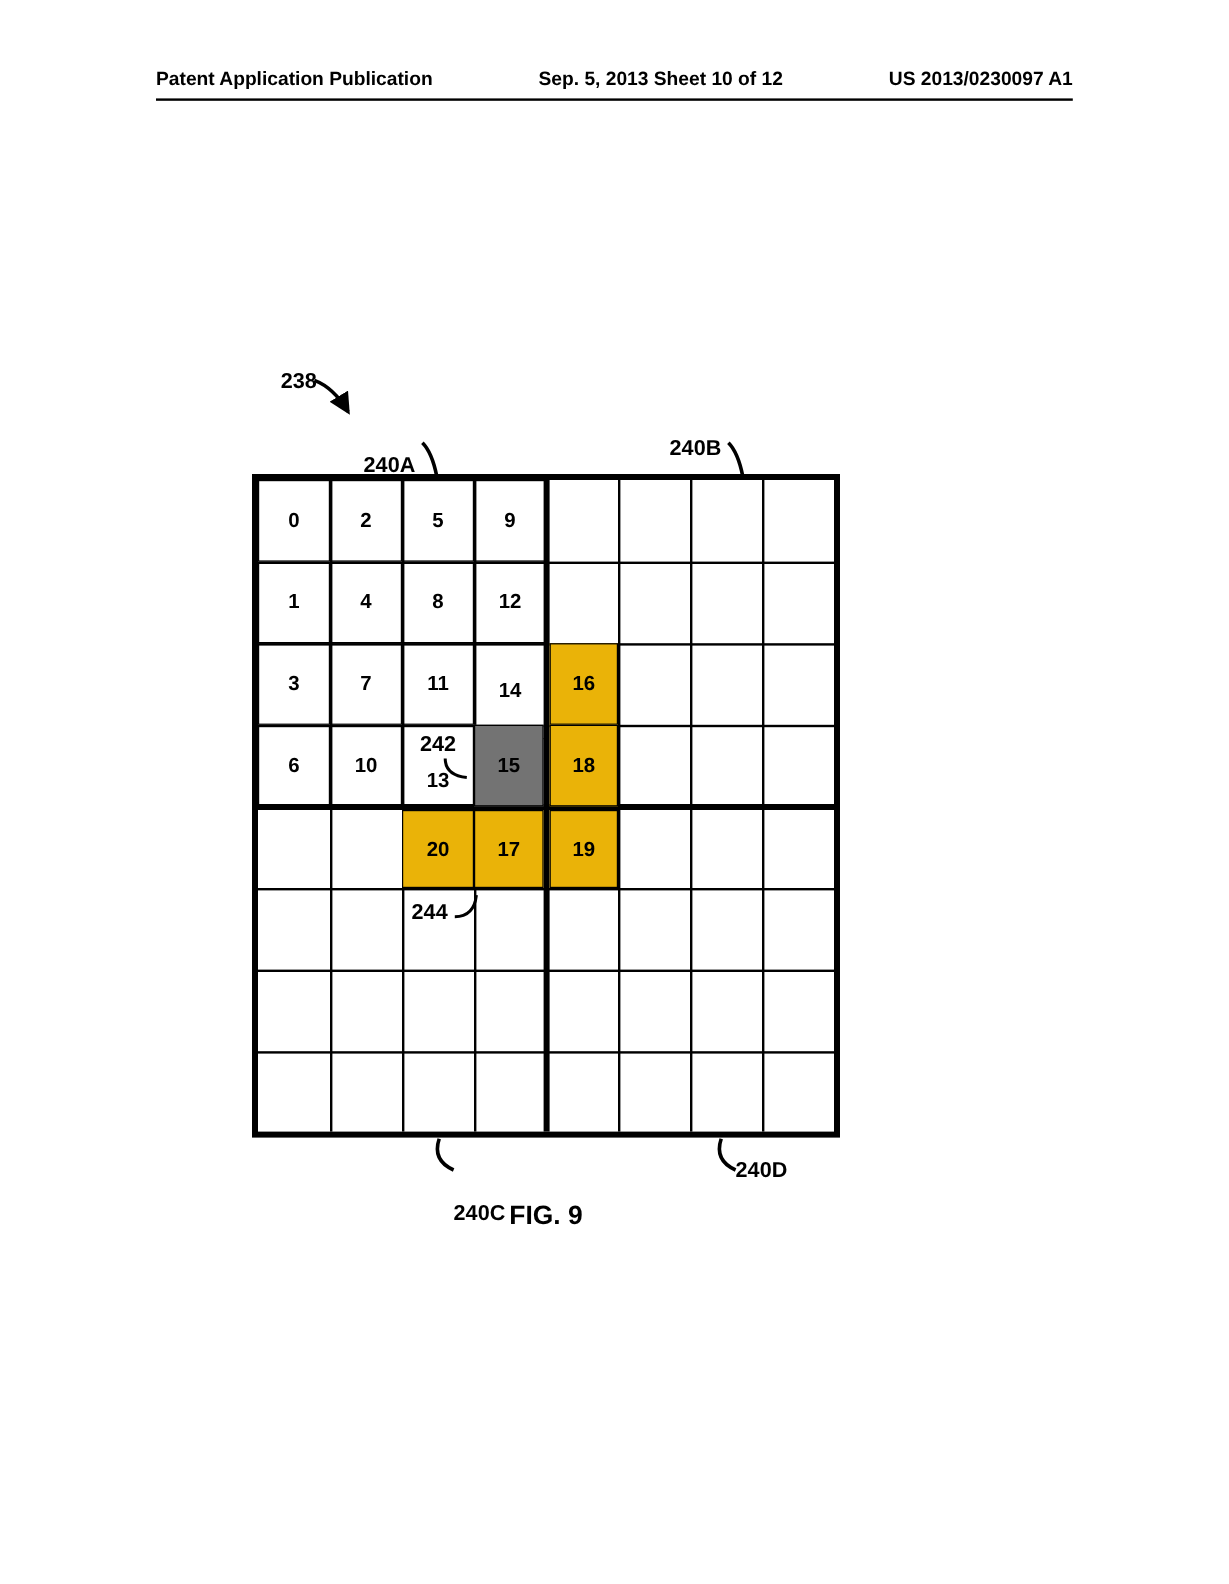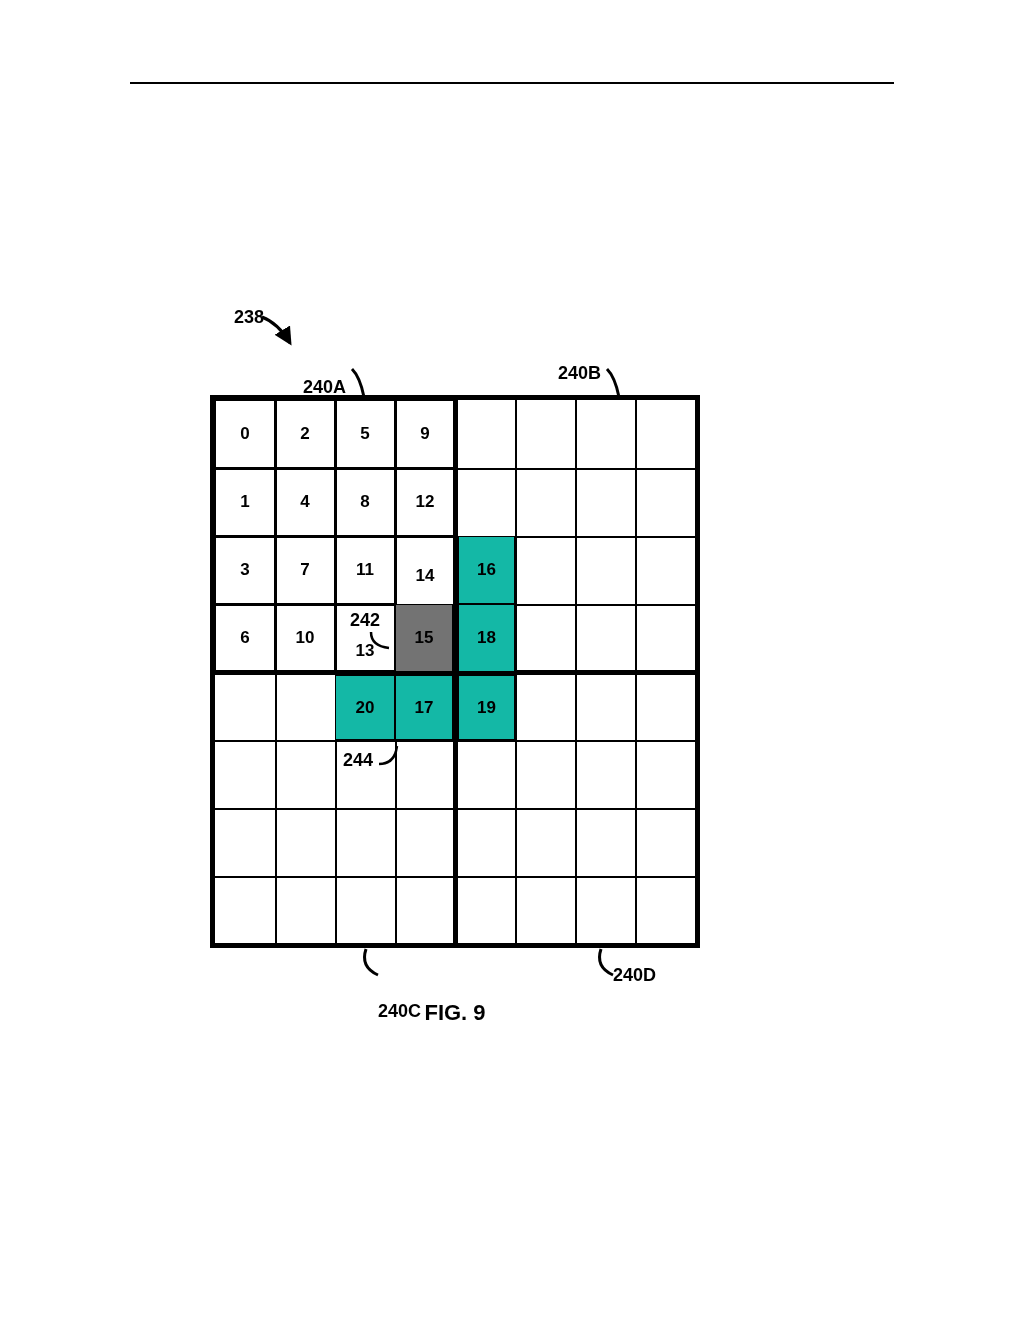"Patent Application Publication" div.header { html: none -> <div> <span>Patent Application Publication</span> <span>Sep. 5, 2013 Sheet 10 of 12</span> <span>US 2013/0230097 A1</span> </div> }
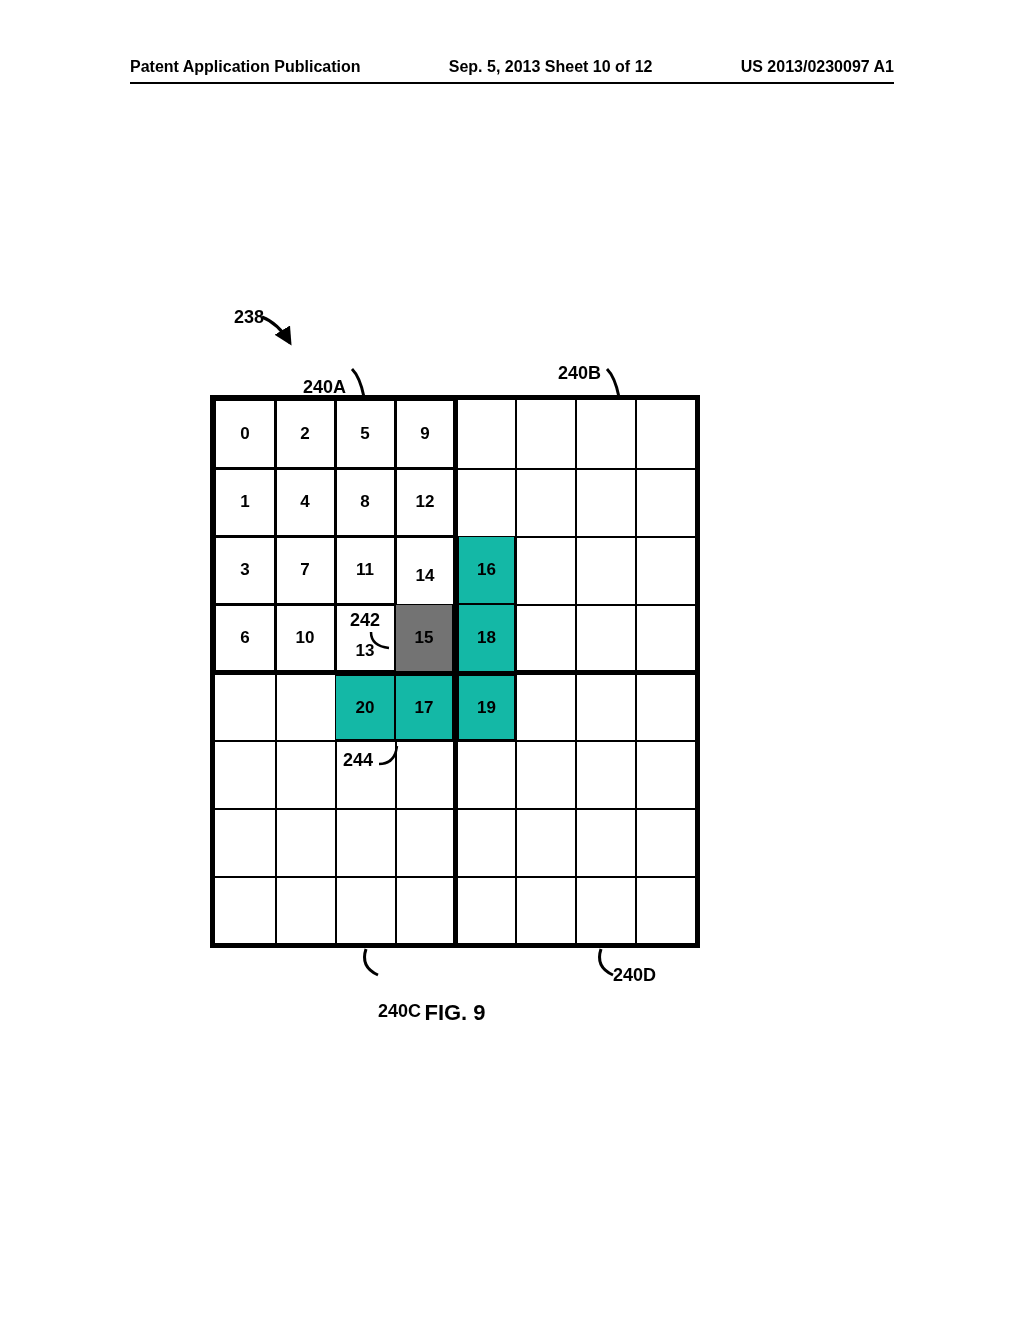"16" .cell.shade2 { background: #14b8a6 -> #eab308 }
